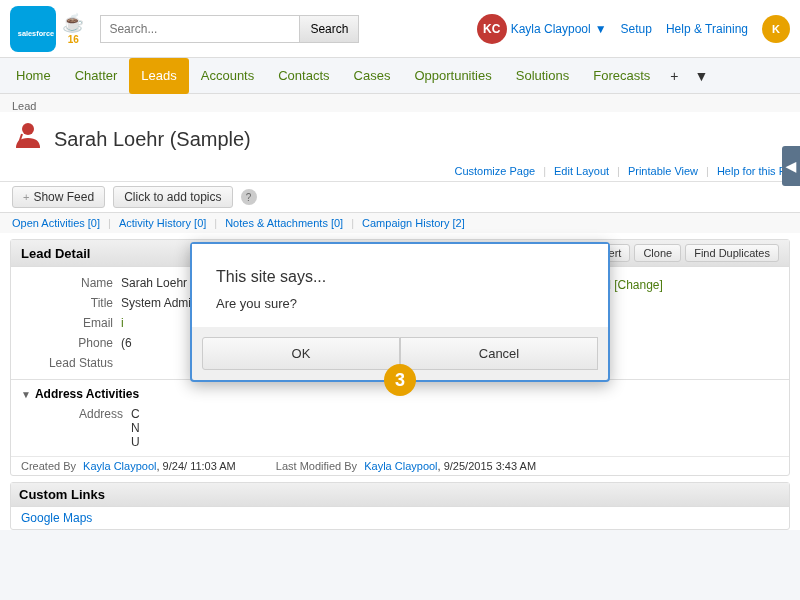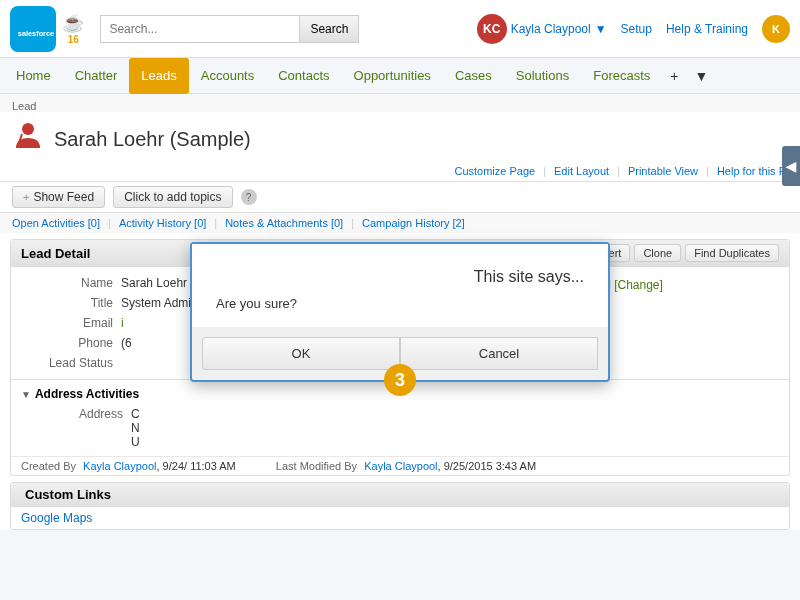"Opportunities" div.nav-item { order: before "Cases" -> after "Cases" }
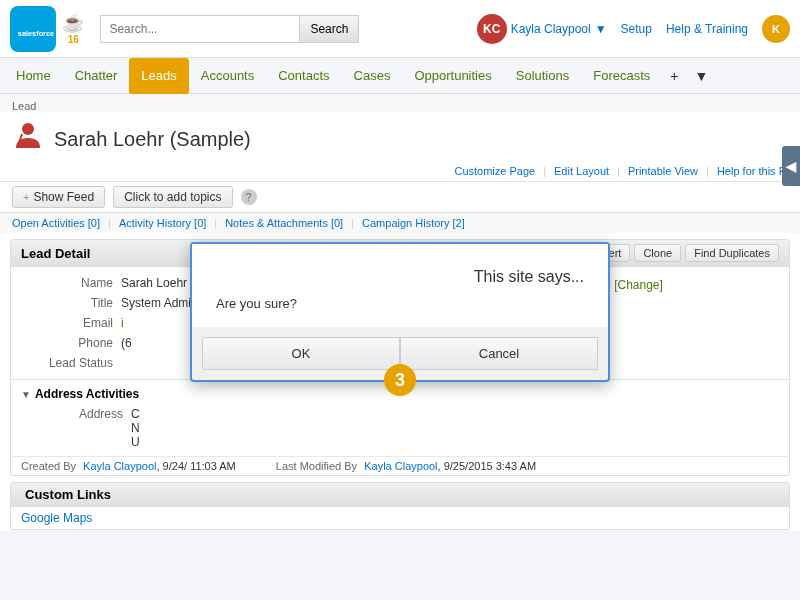"This site says..." #modal-title { text-align: right -> none }
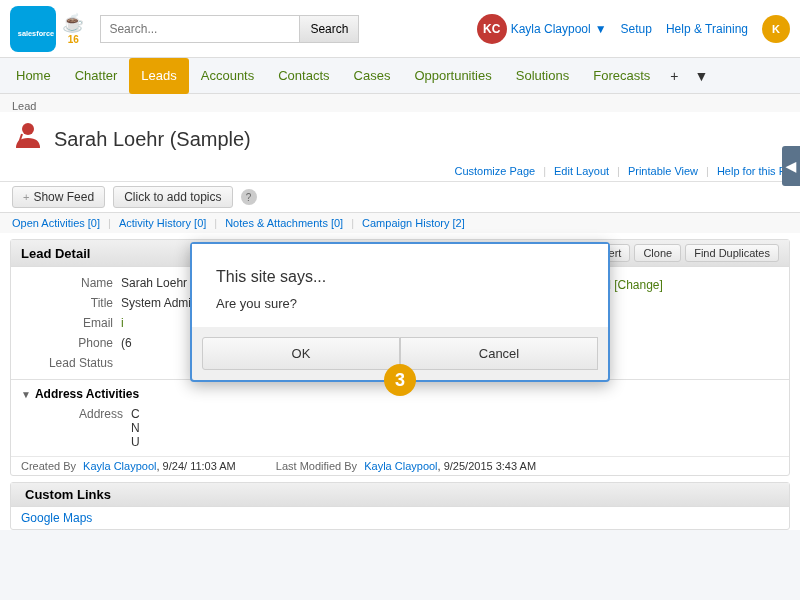"Custom Links" #custom-links-header { padding: 4px 14px -> 4px 8px }
